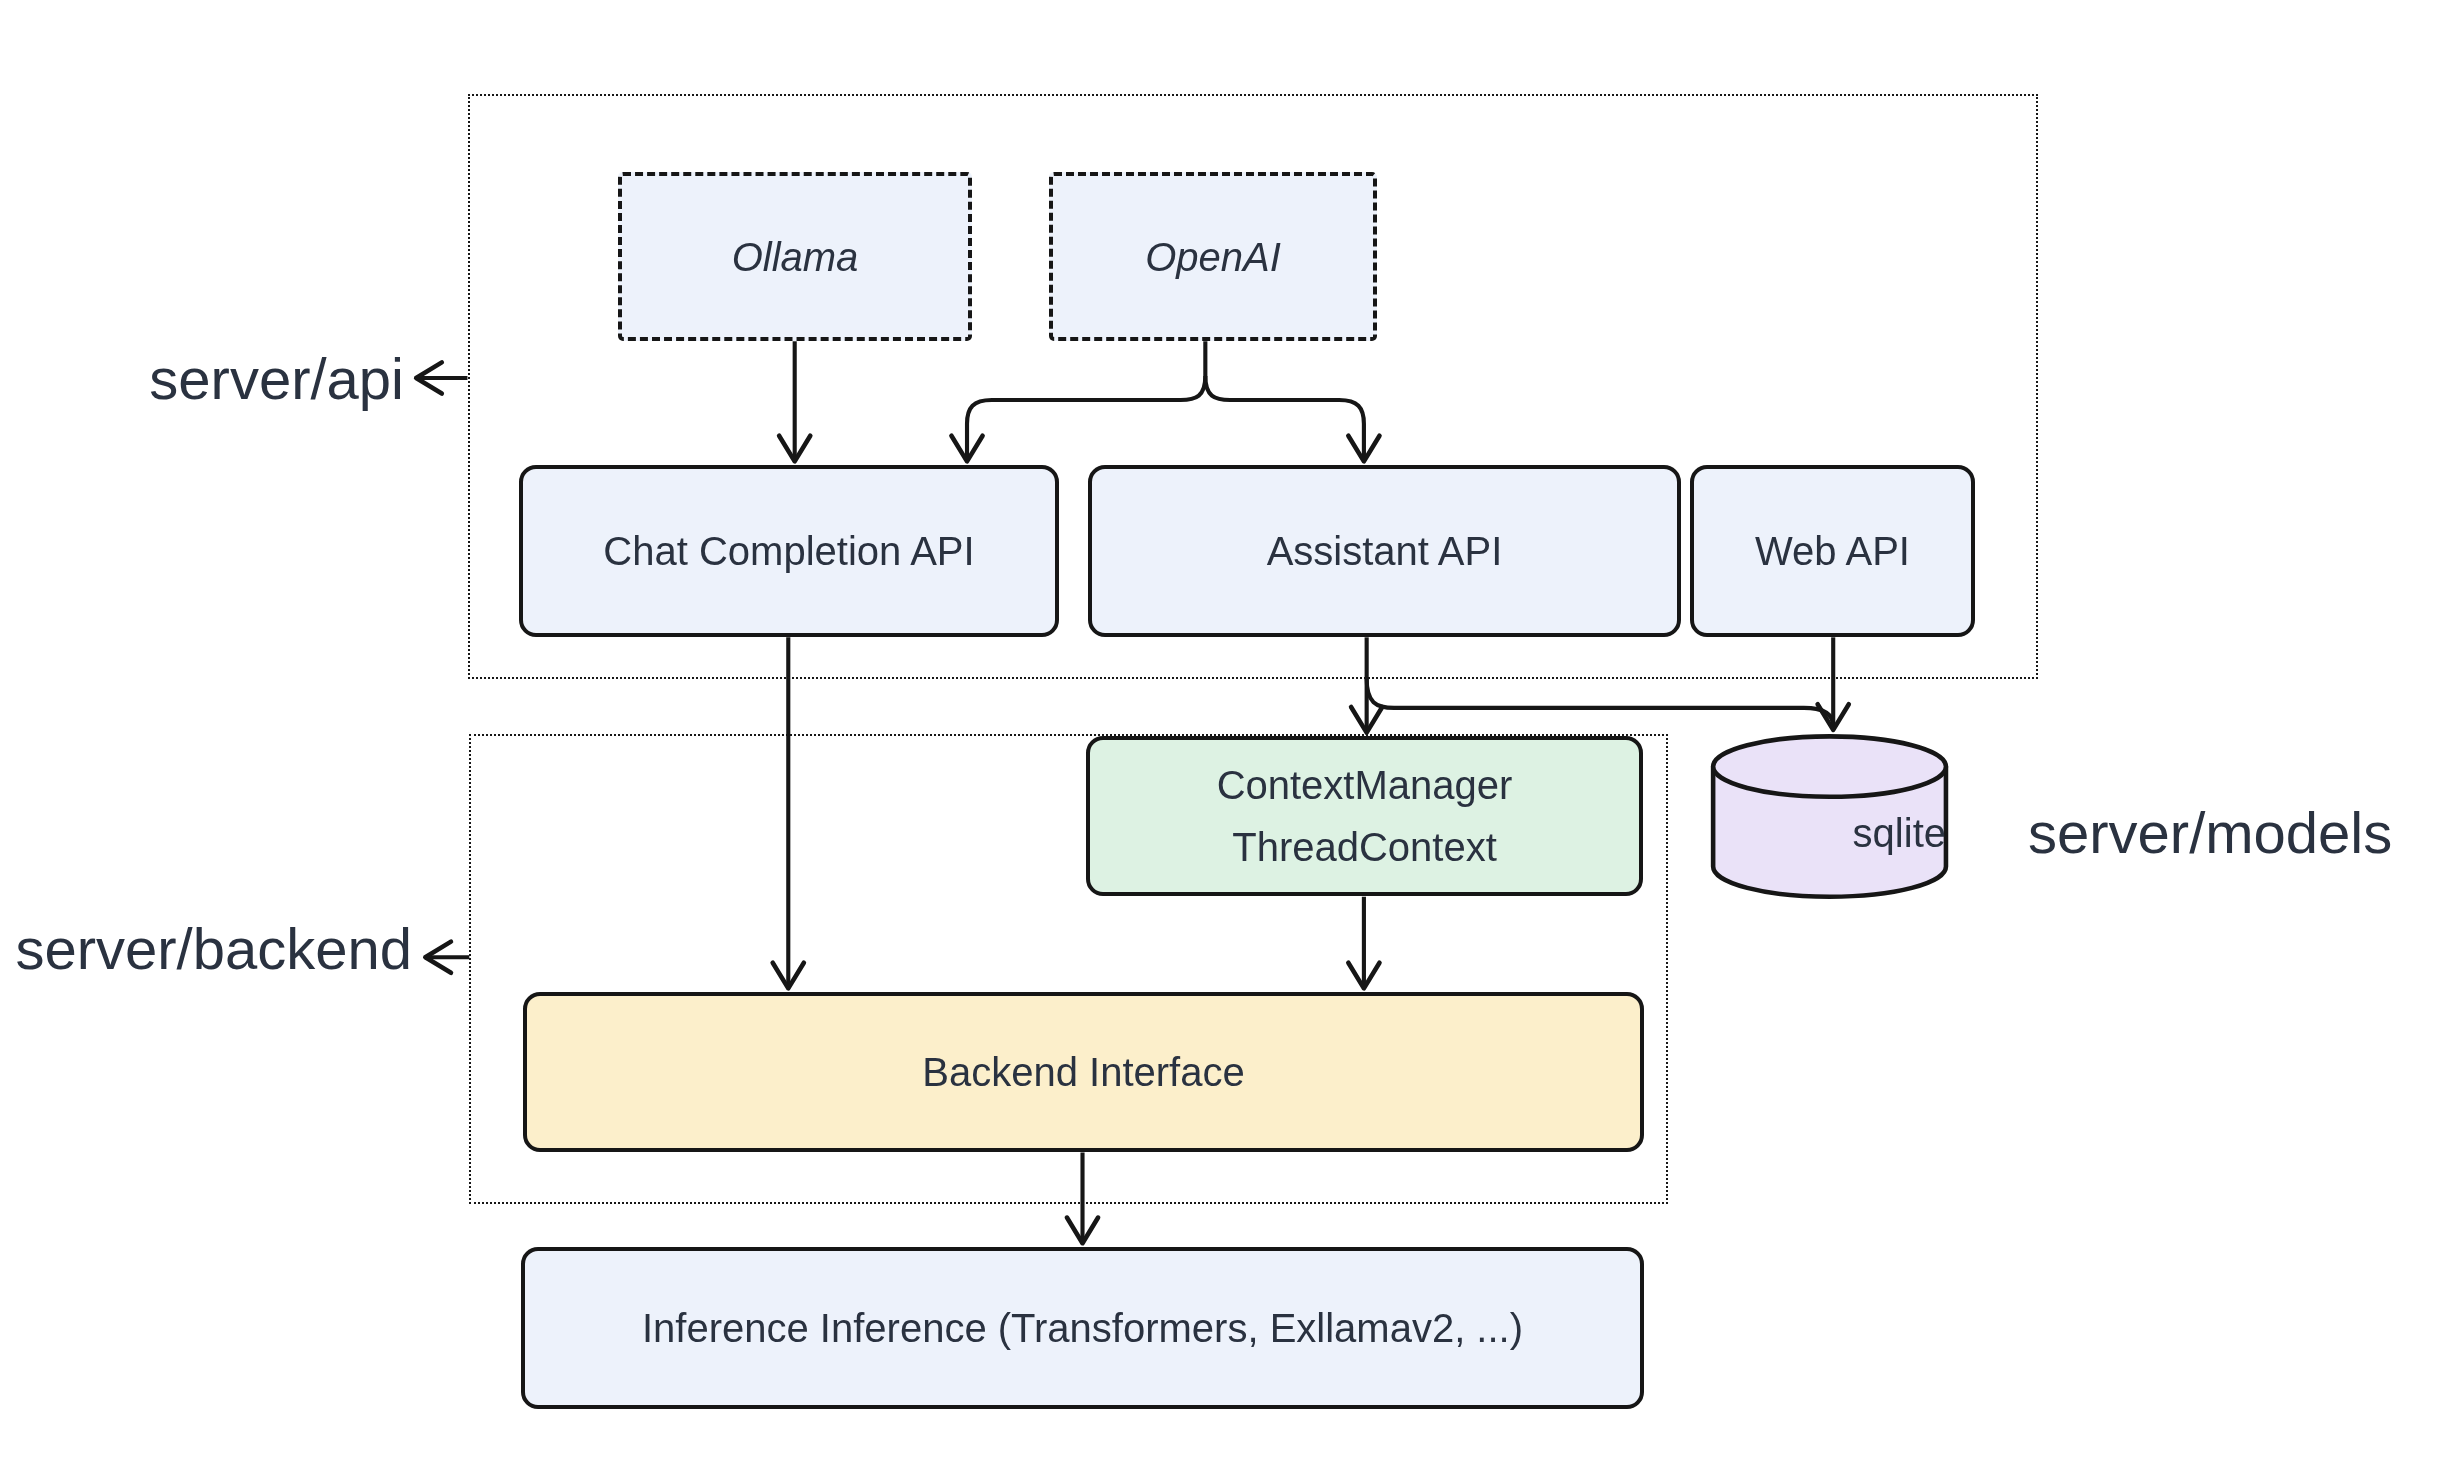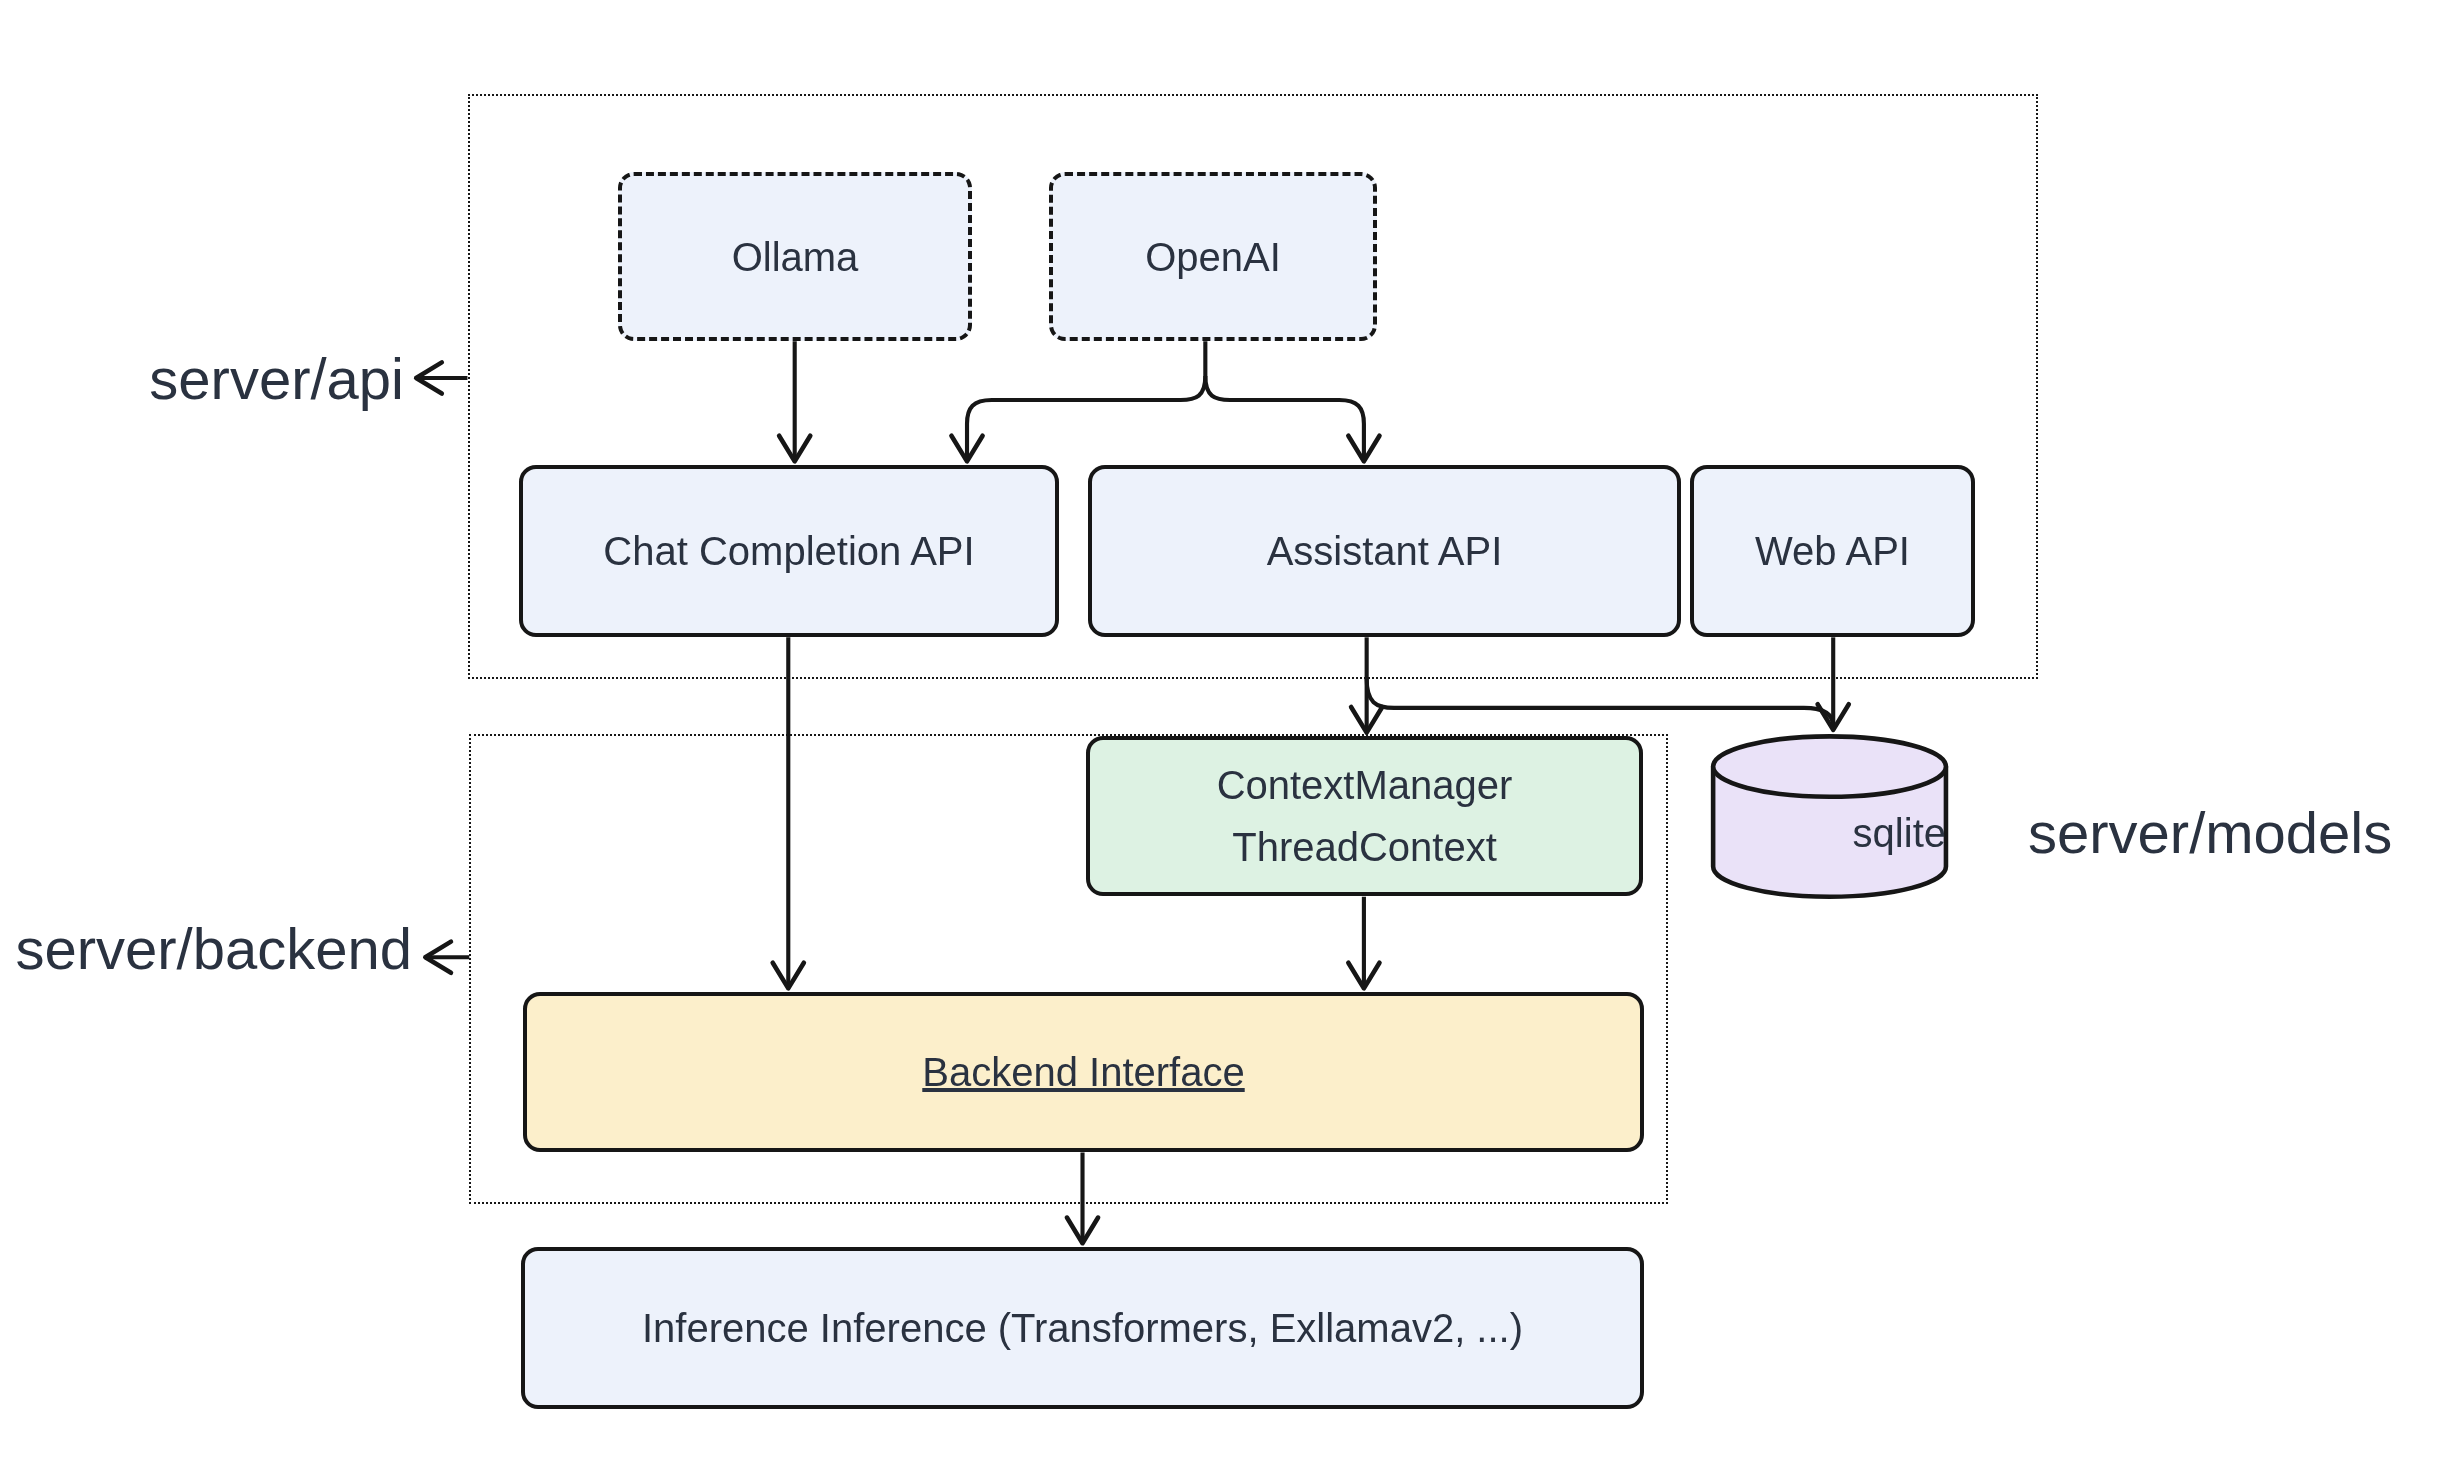"Ollama" .node.dashed { border-radius: 16px -> 5px; font-style: none -> italic }
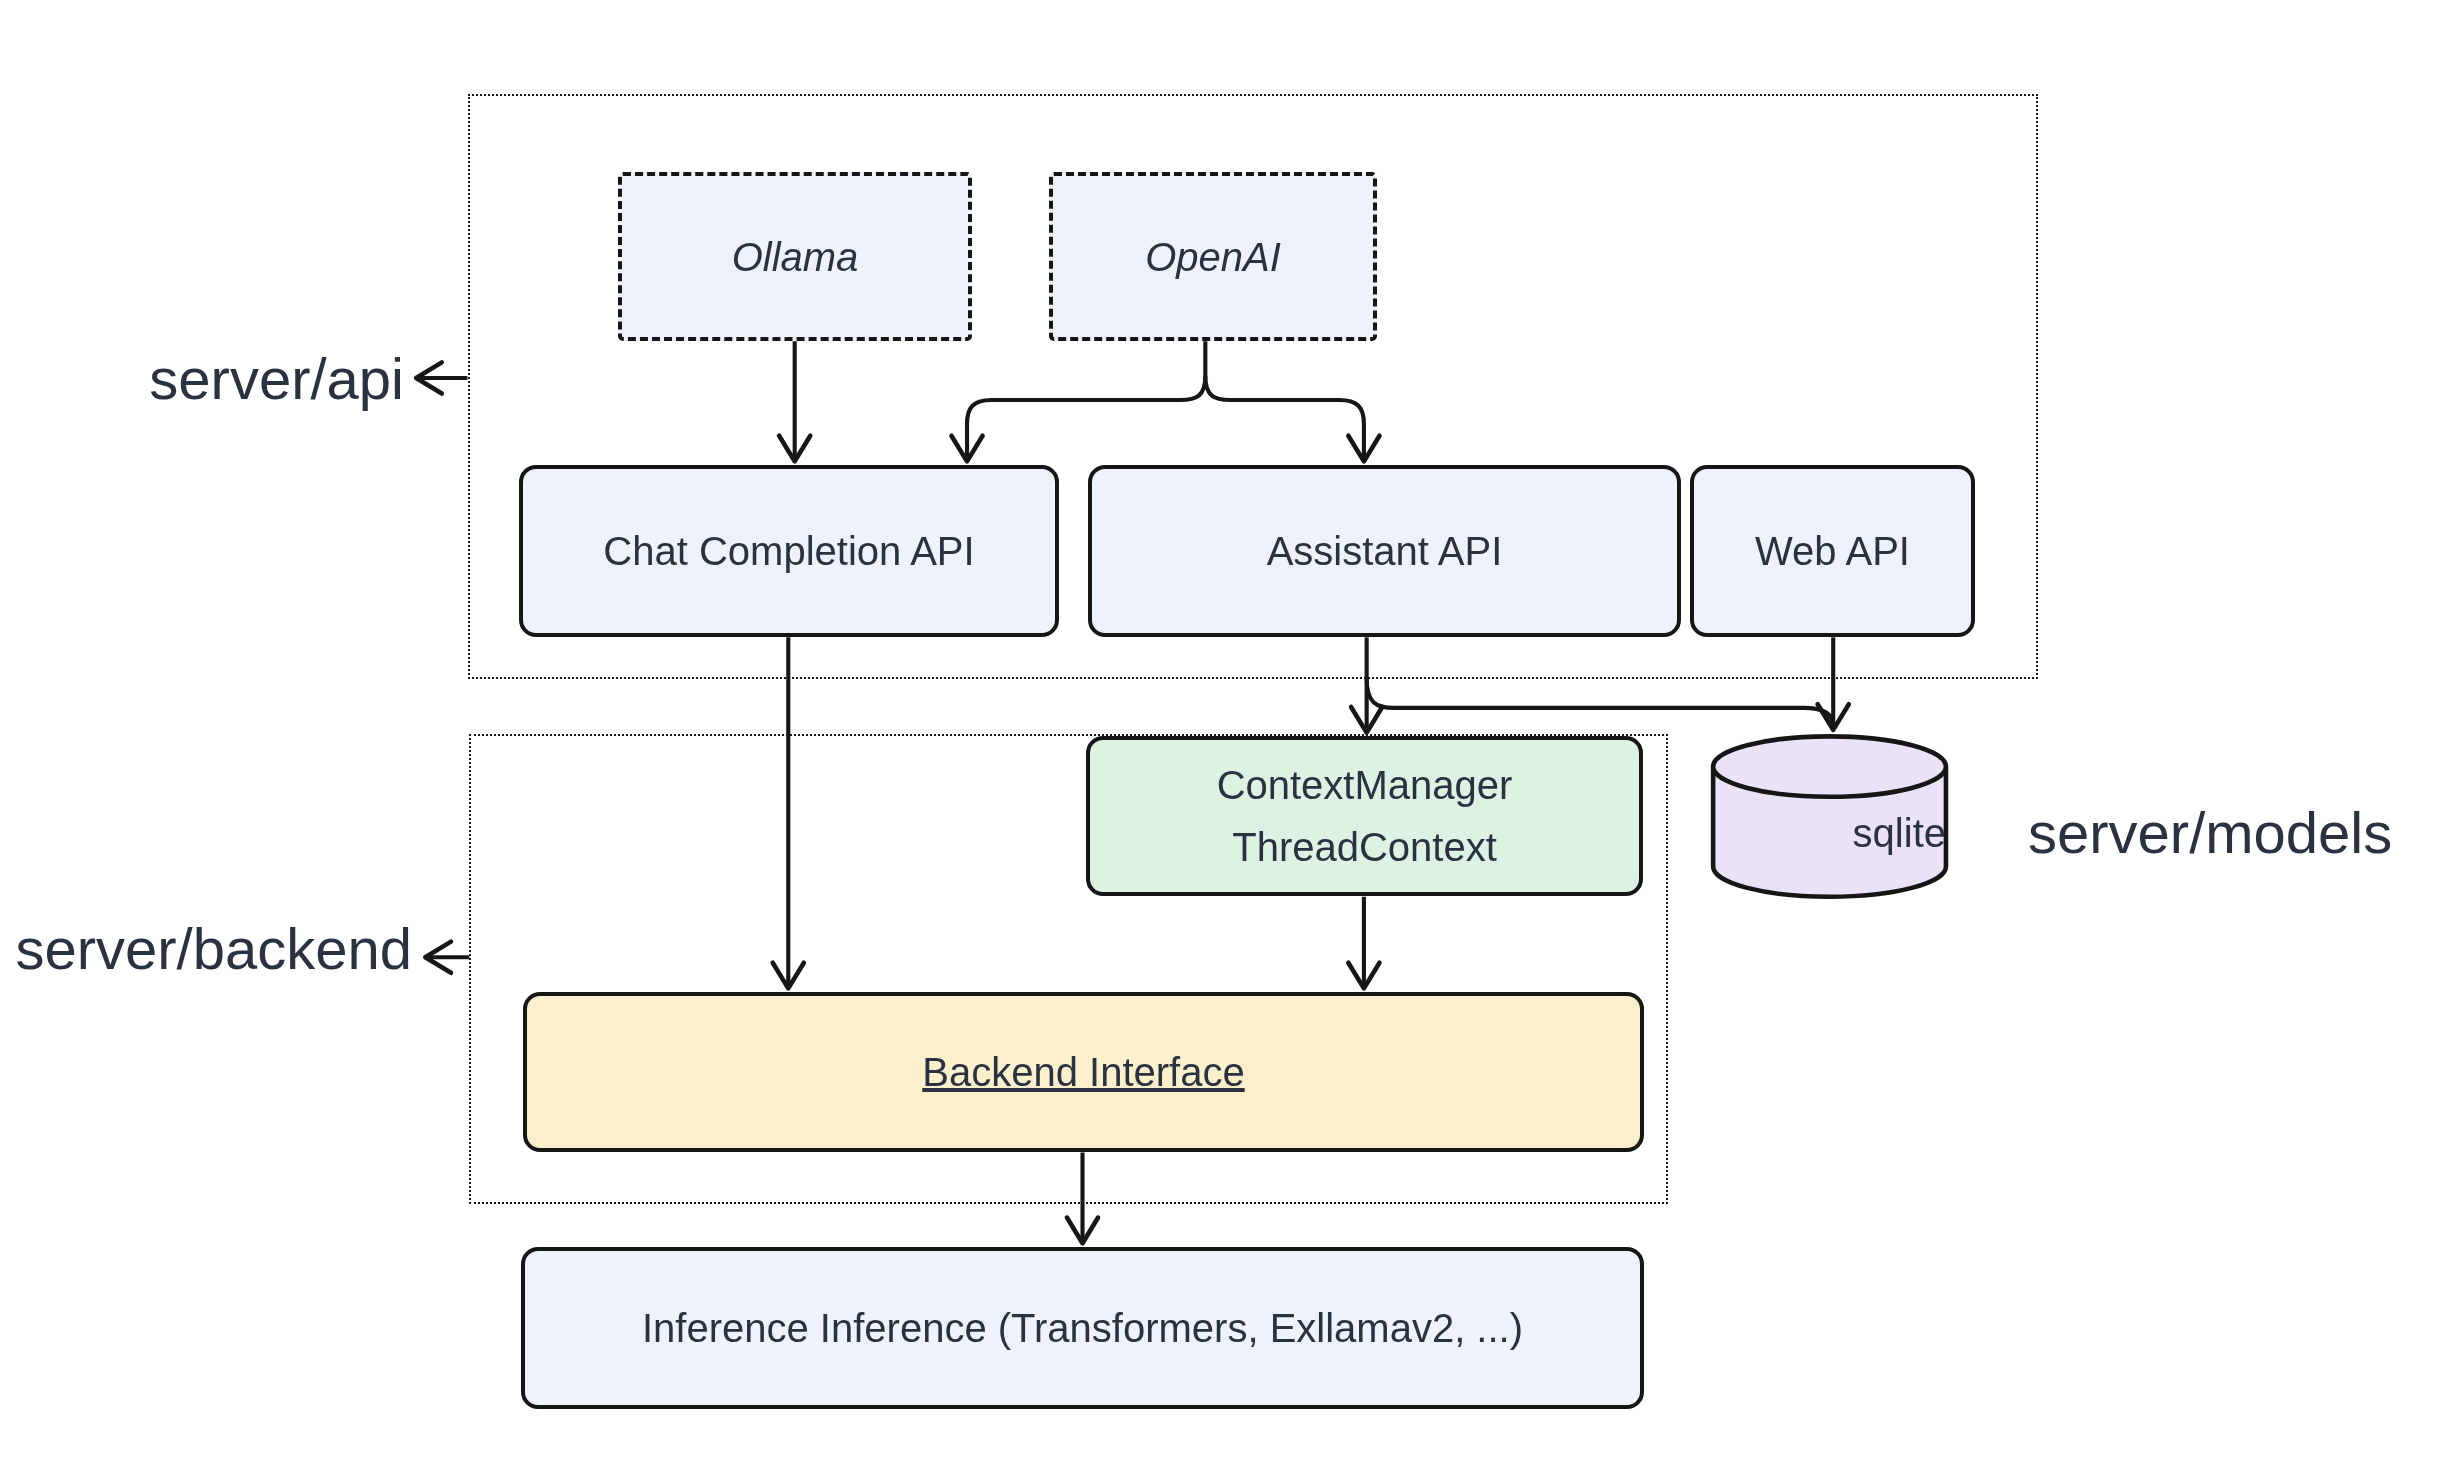"Backend Interface" .fill-yellow { text-decoration: underline -> none }
